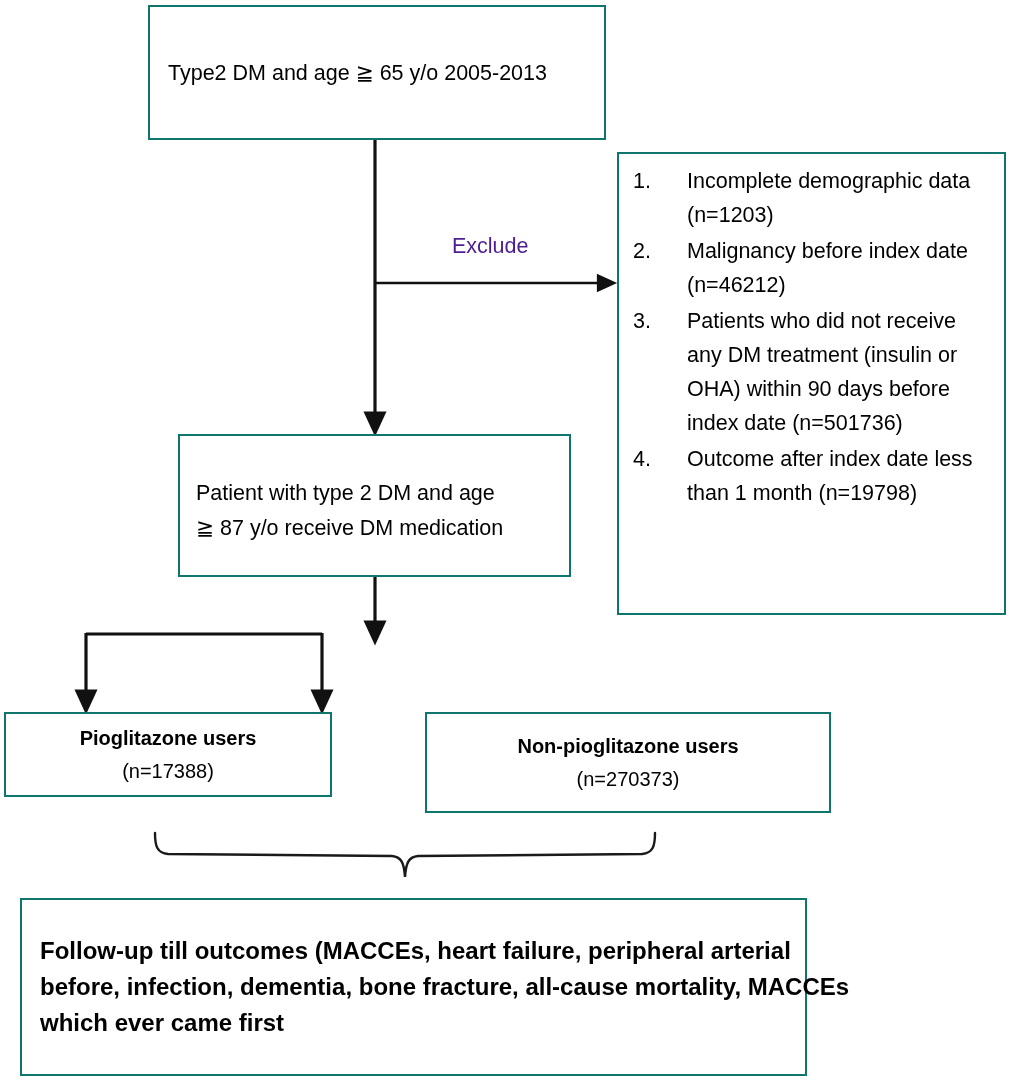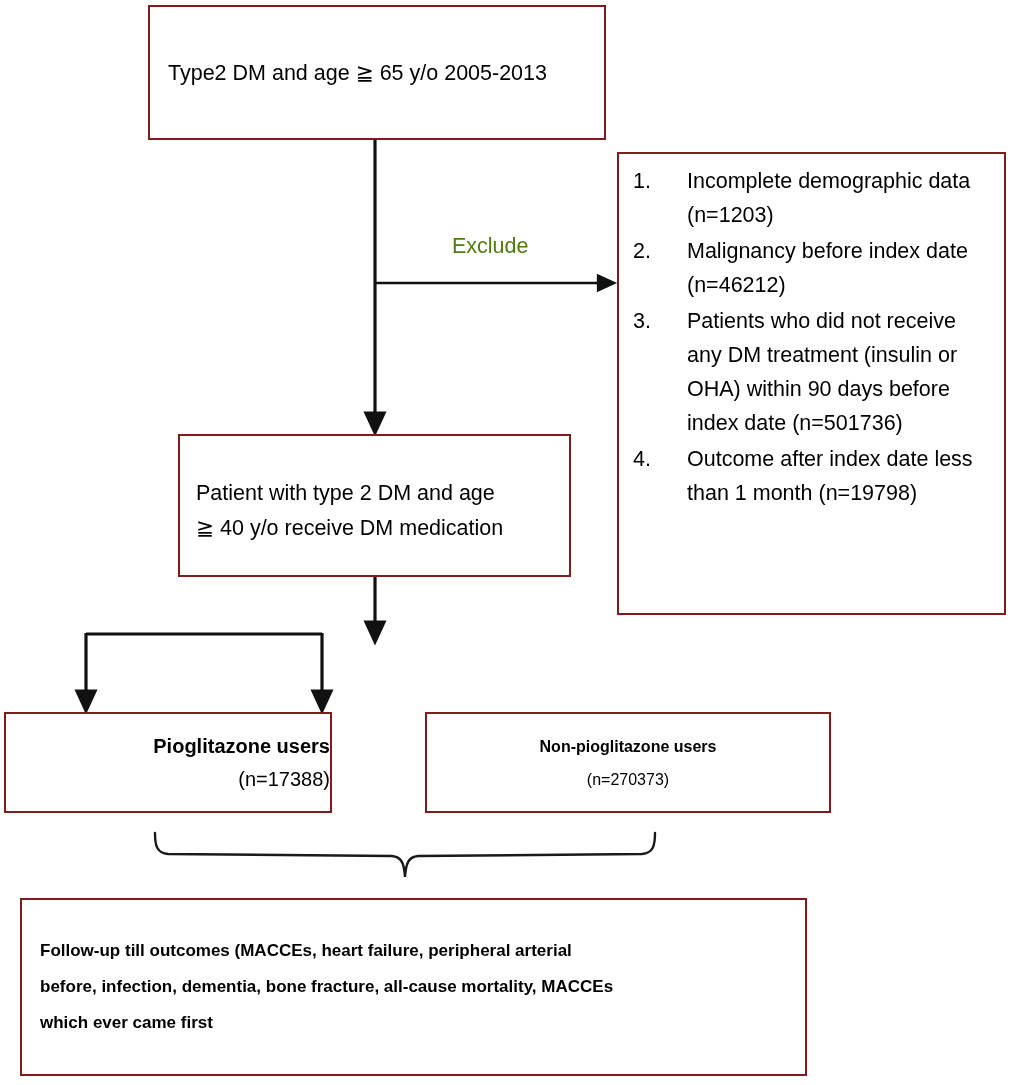"Type2 DM and age ≧" .box { border: 2px solid #7f1d1d -> 2px solid #0f766e }
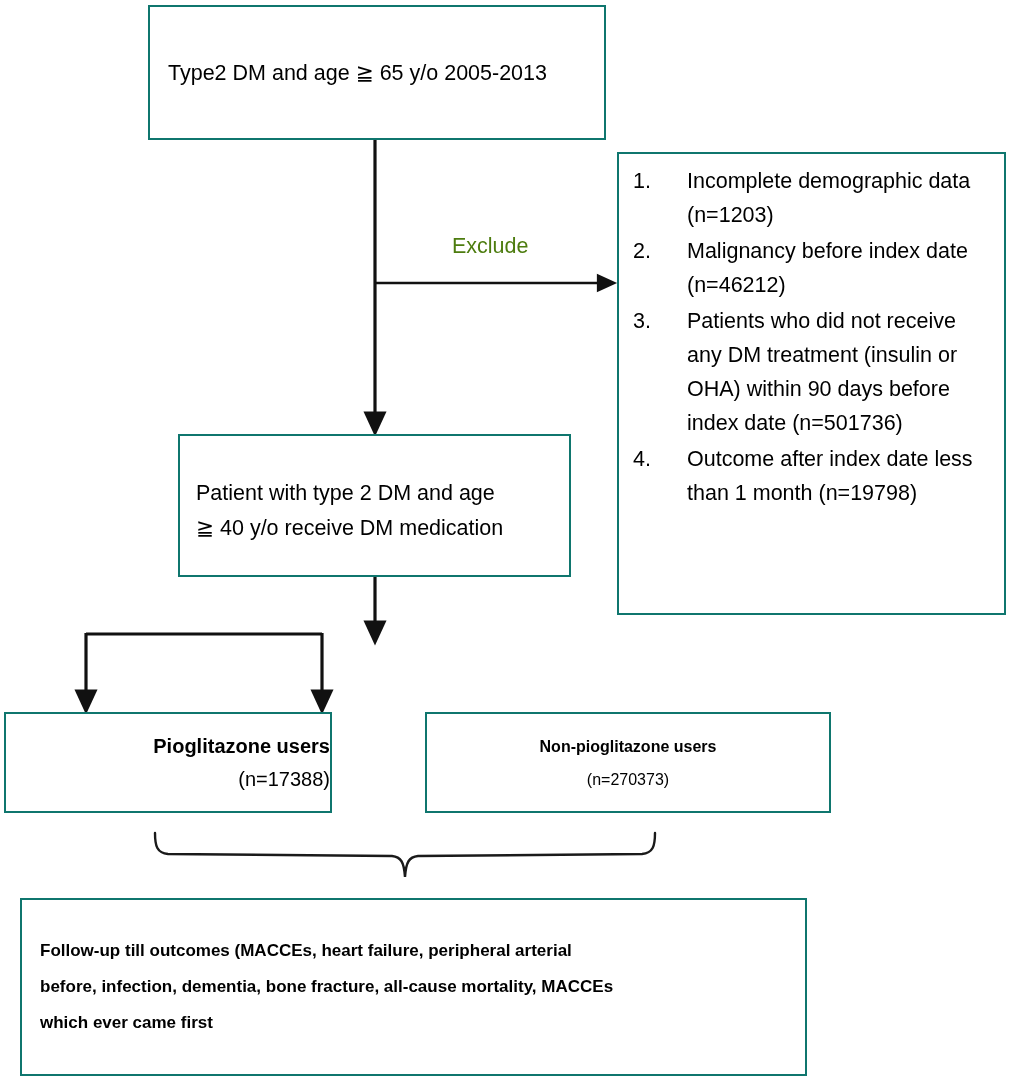"Exclude" #label-exclude { color: #4d7c0f -> #4c1d95 }
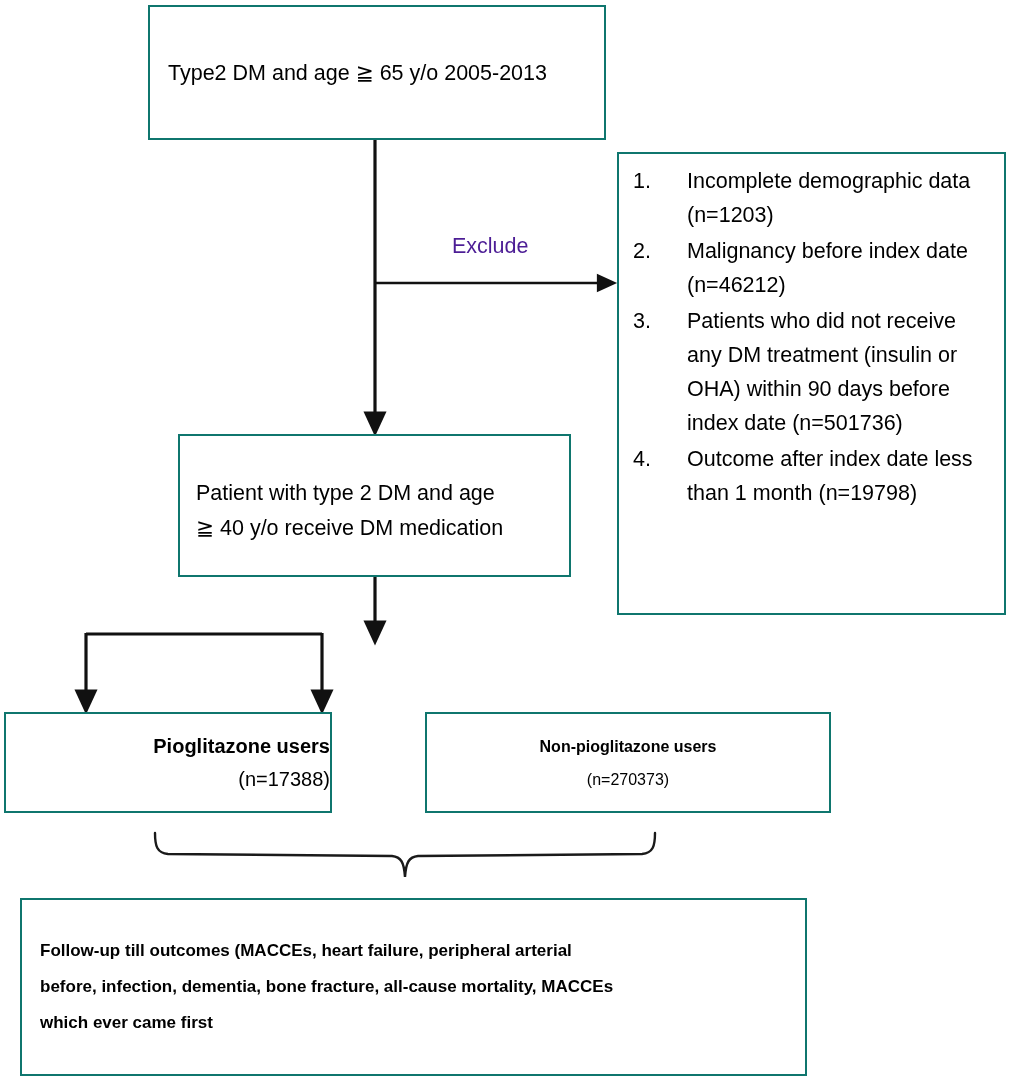"≧ 40 y/o receive DM" div.line { text: 40 -> 87 }
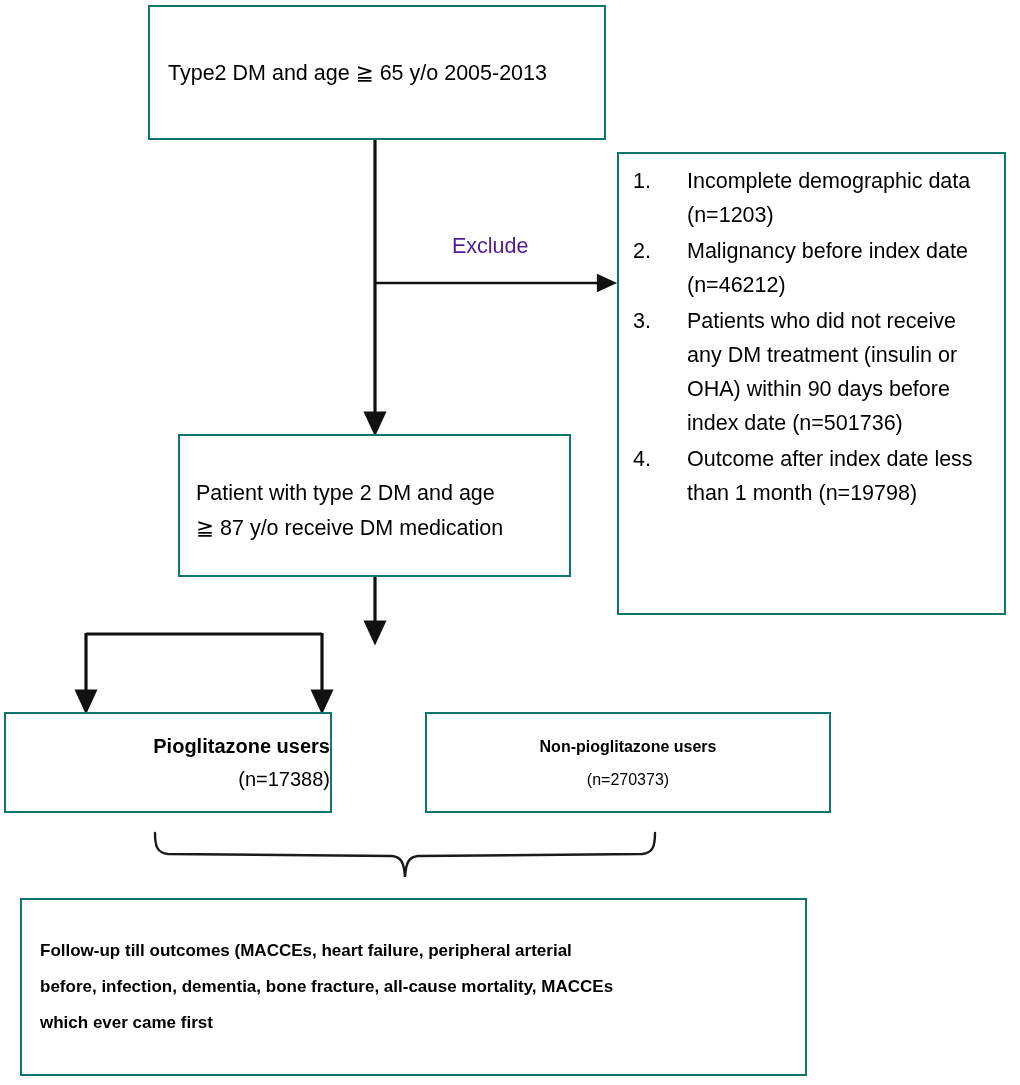"Pioglitazone users" #box-pio { align-items: flex-end -> center; height: 101px -> 85px }
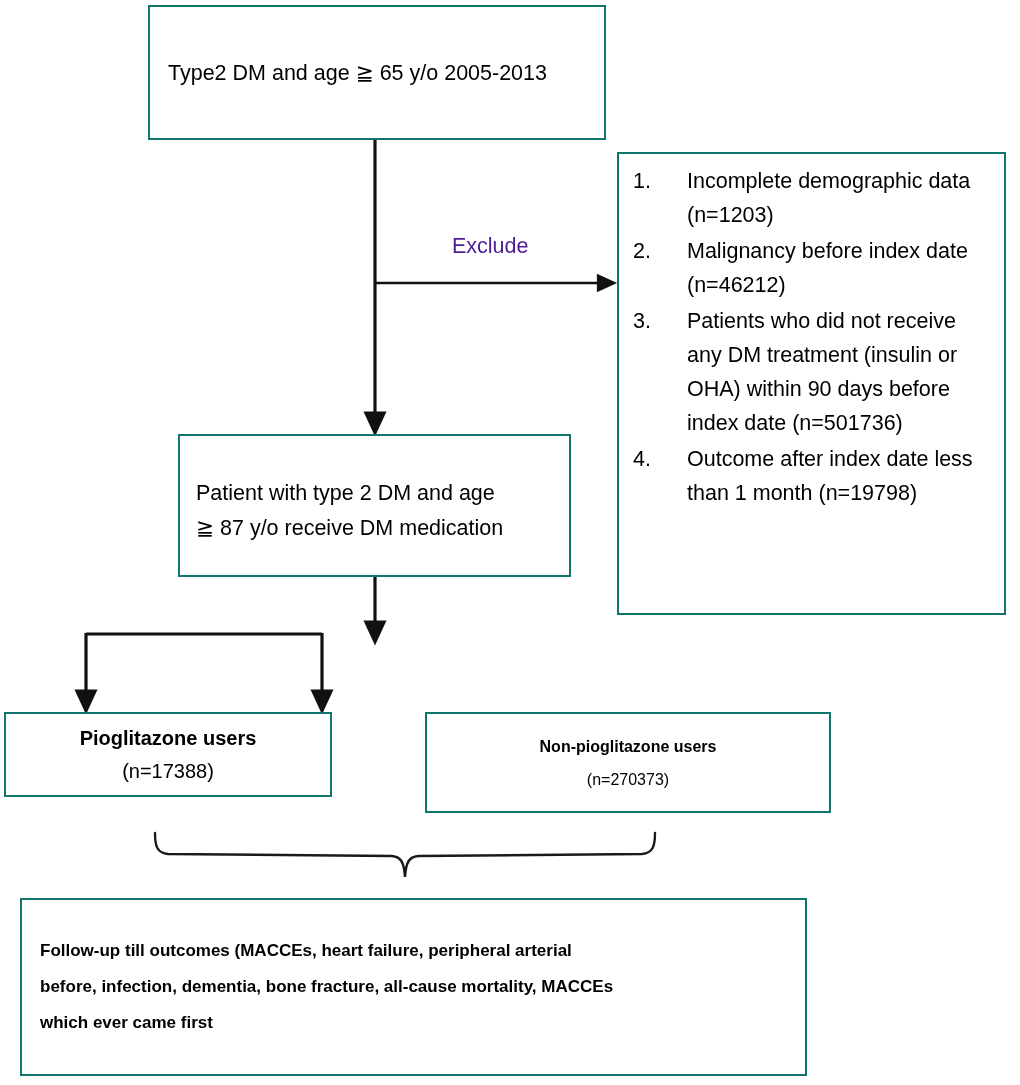"Non-pioglitazone users" #box-nonpio { font-size: 16px -> 20px }
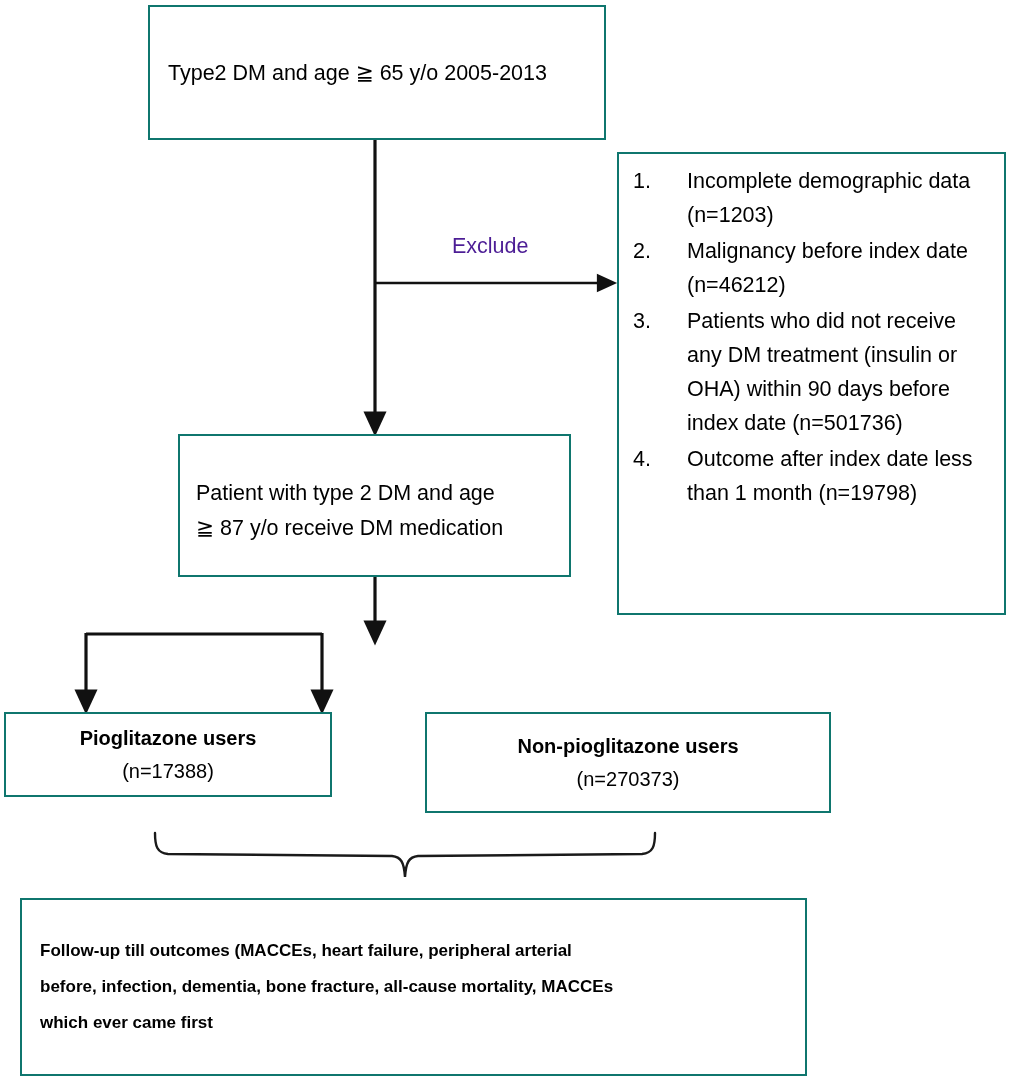"Follow-up till outcomes (MACCEs, heart" #box-followup { font-size: 17px -> 24px }
